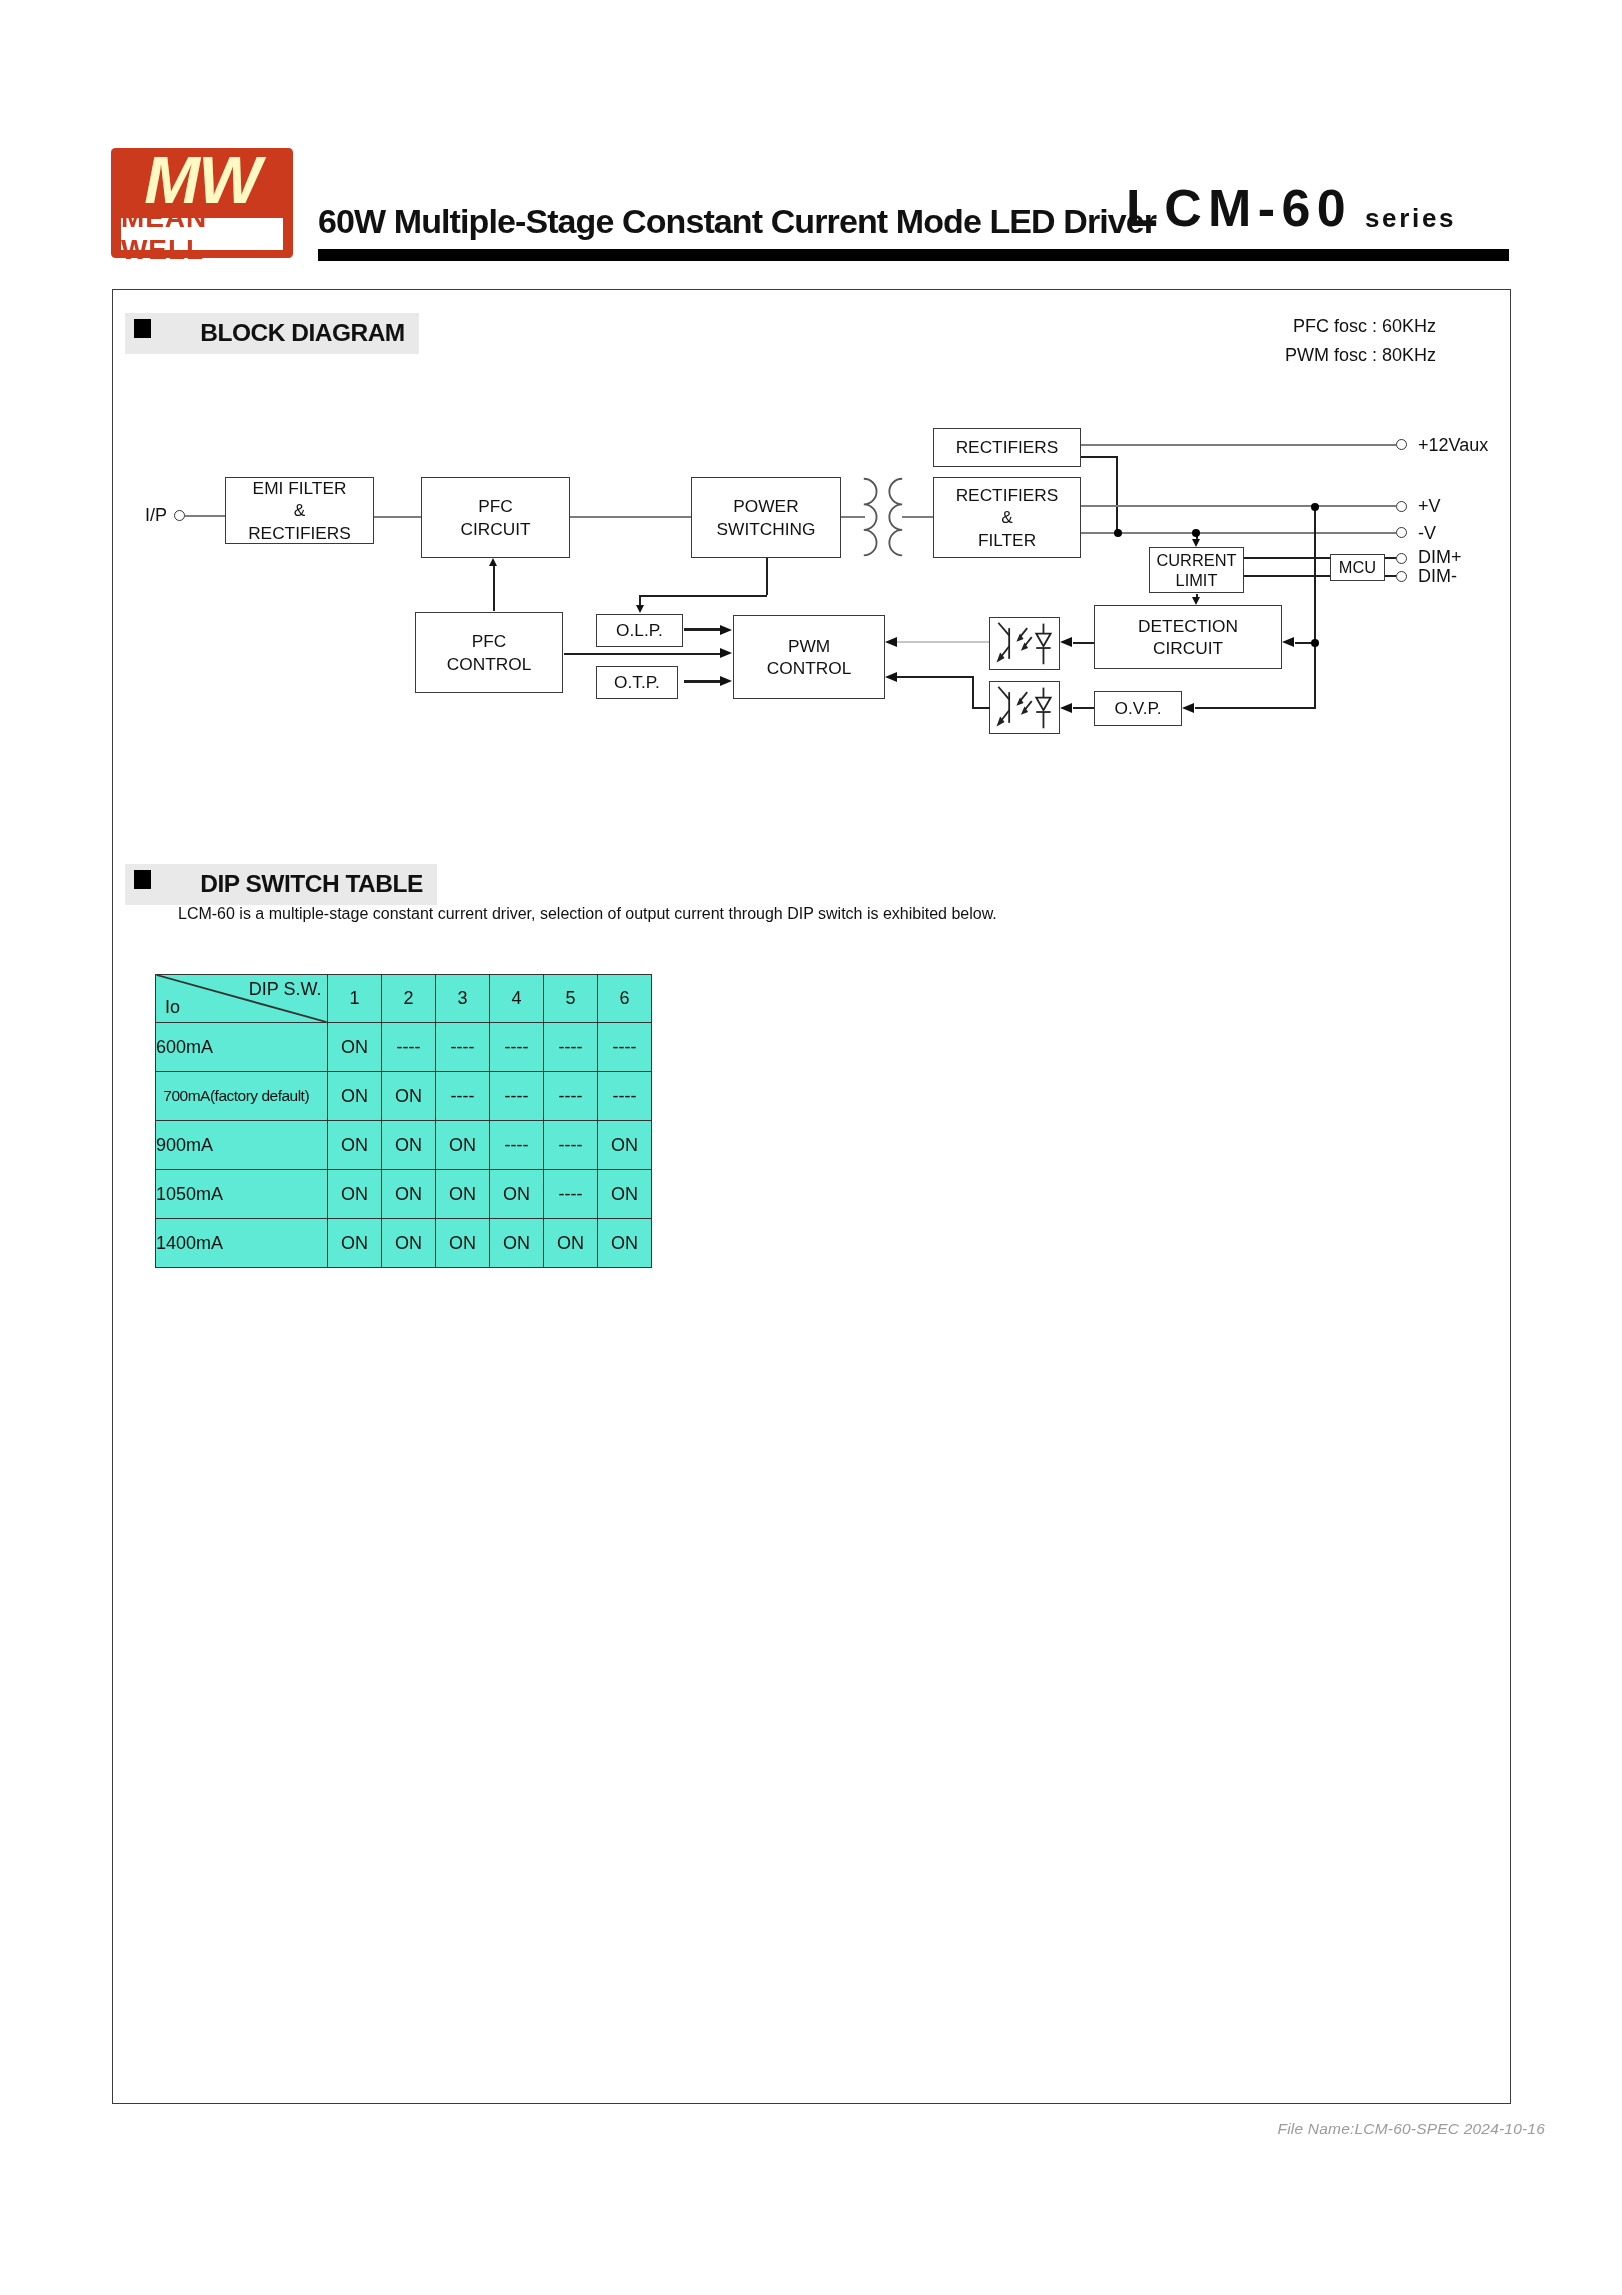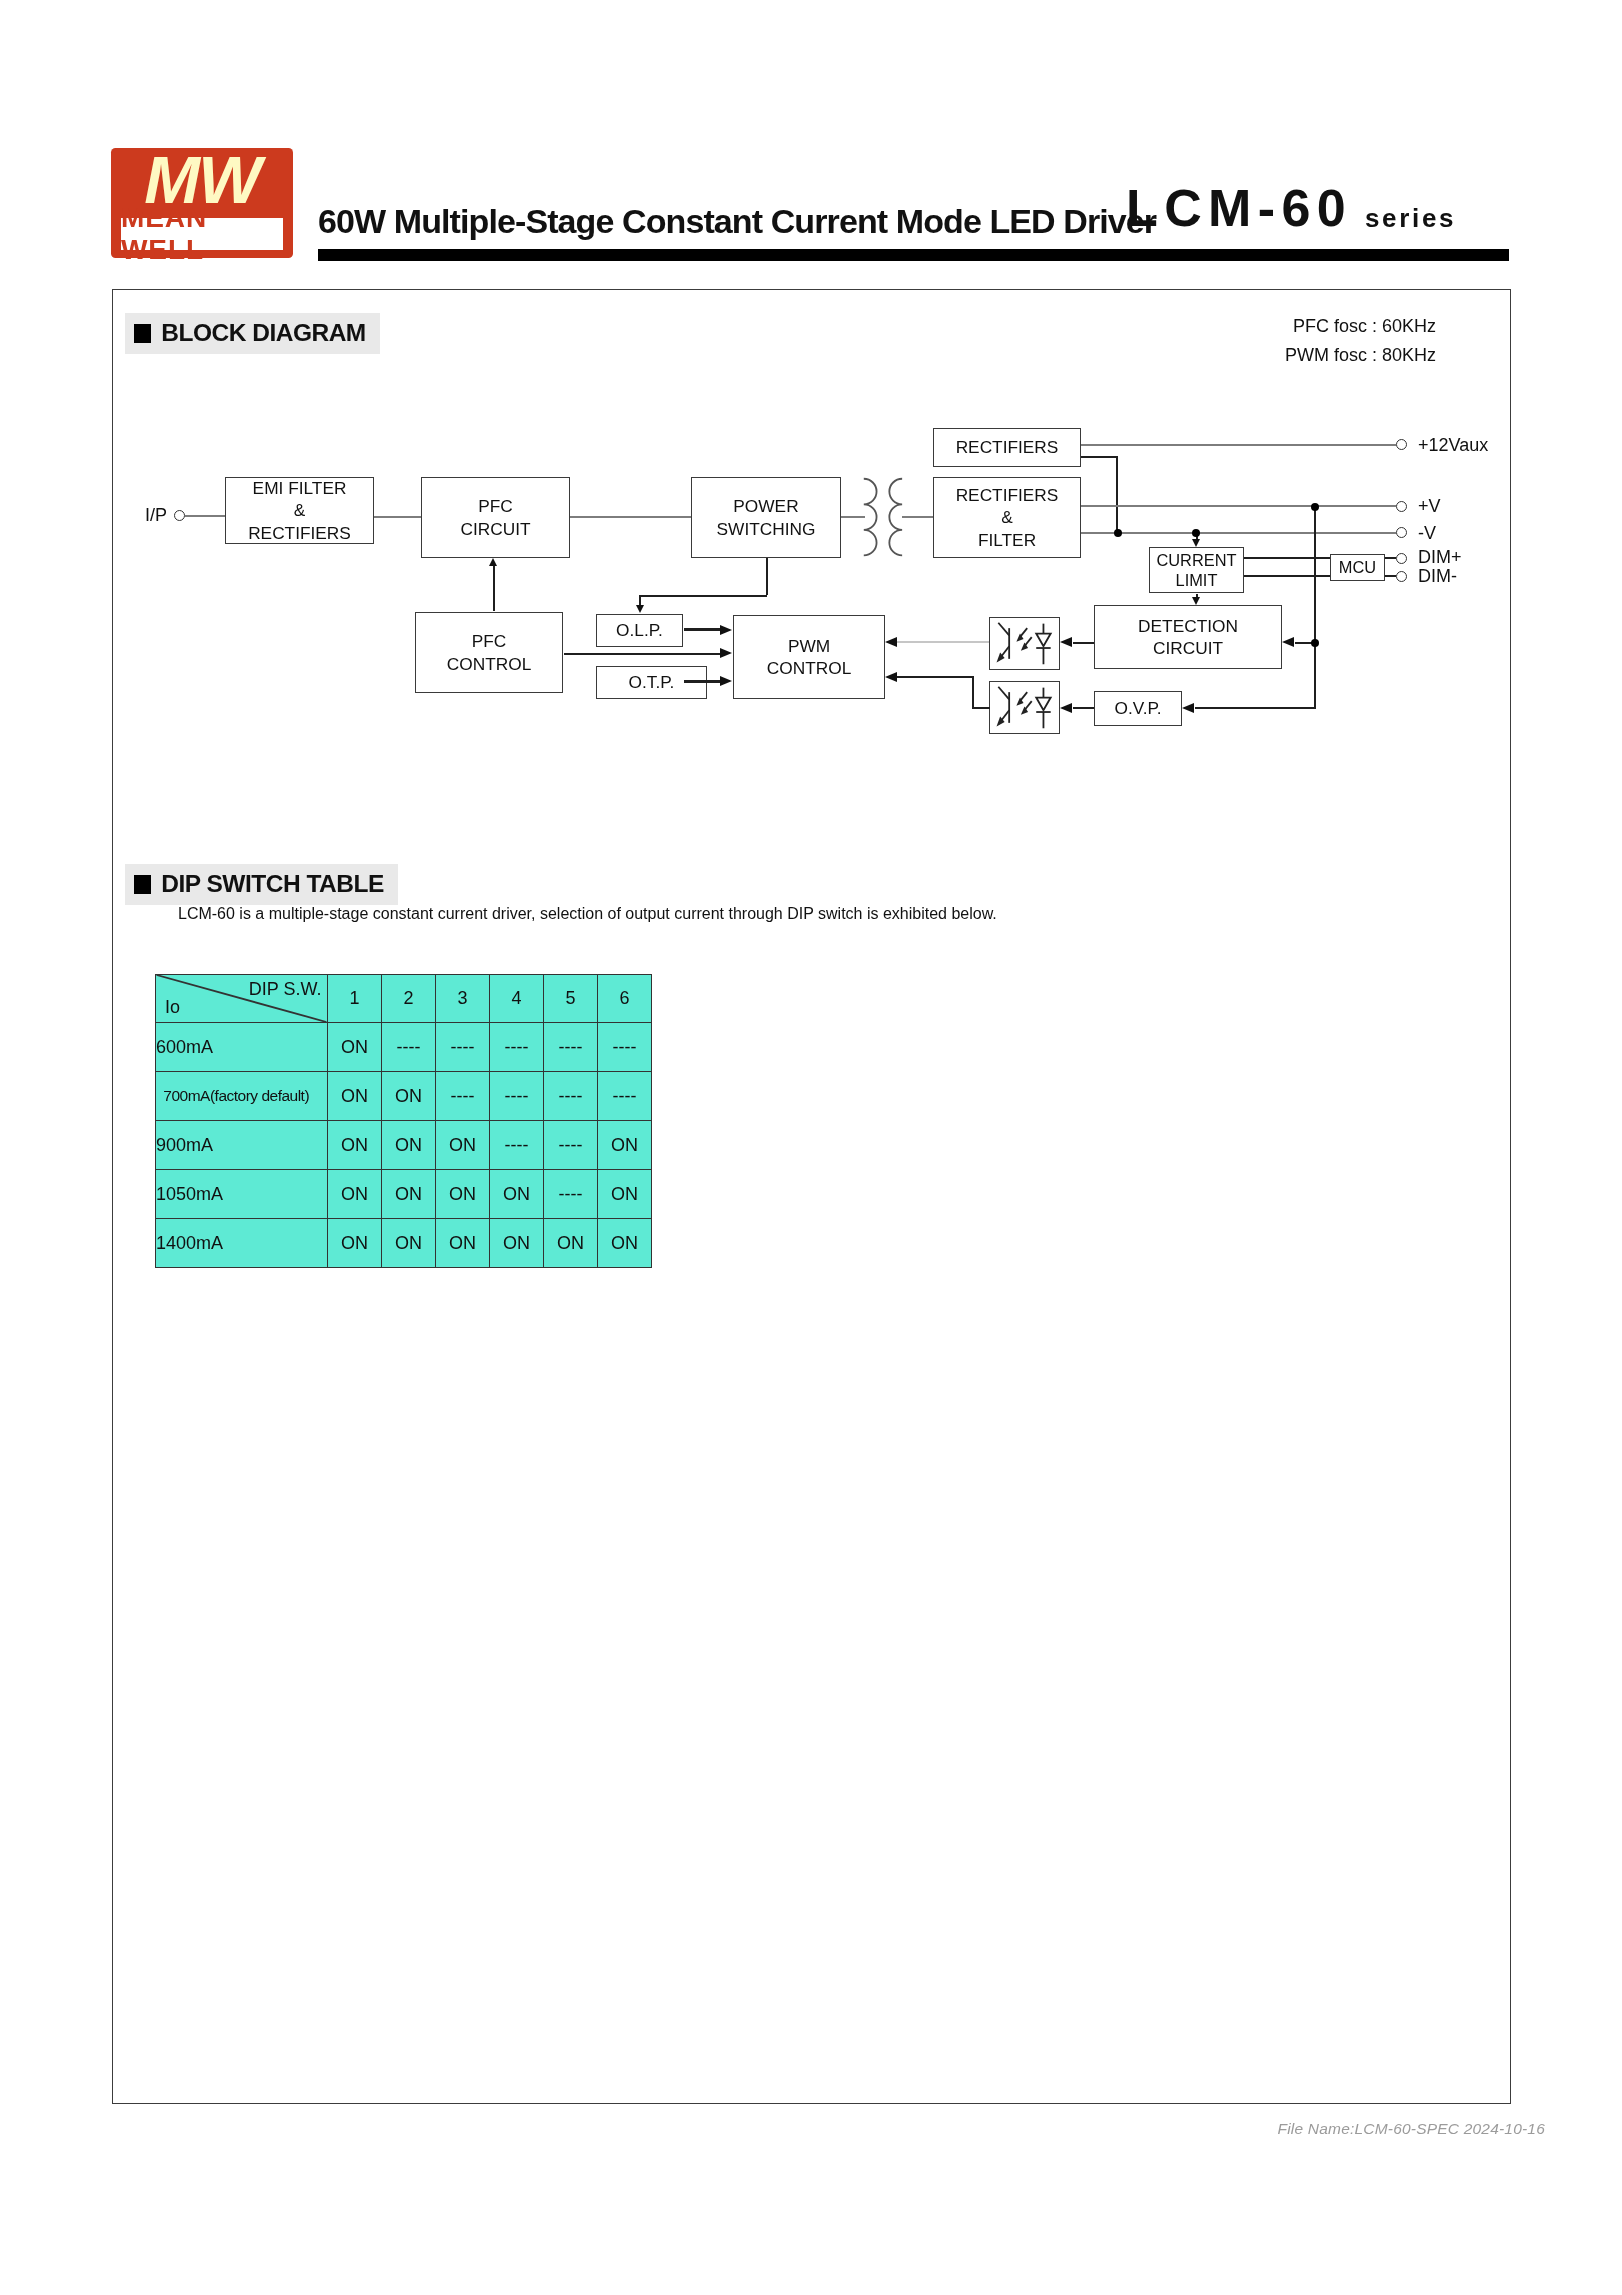"BLOCK DIAGRAM" .sec-head { align-items: center -> none; gap: none -> 39px }
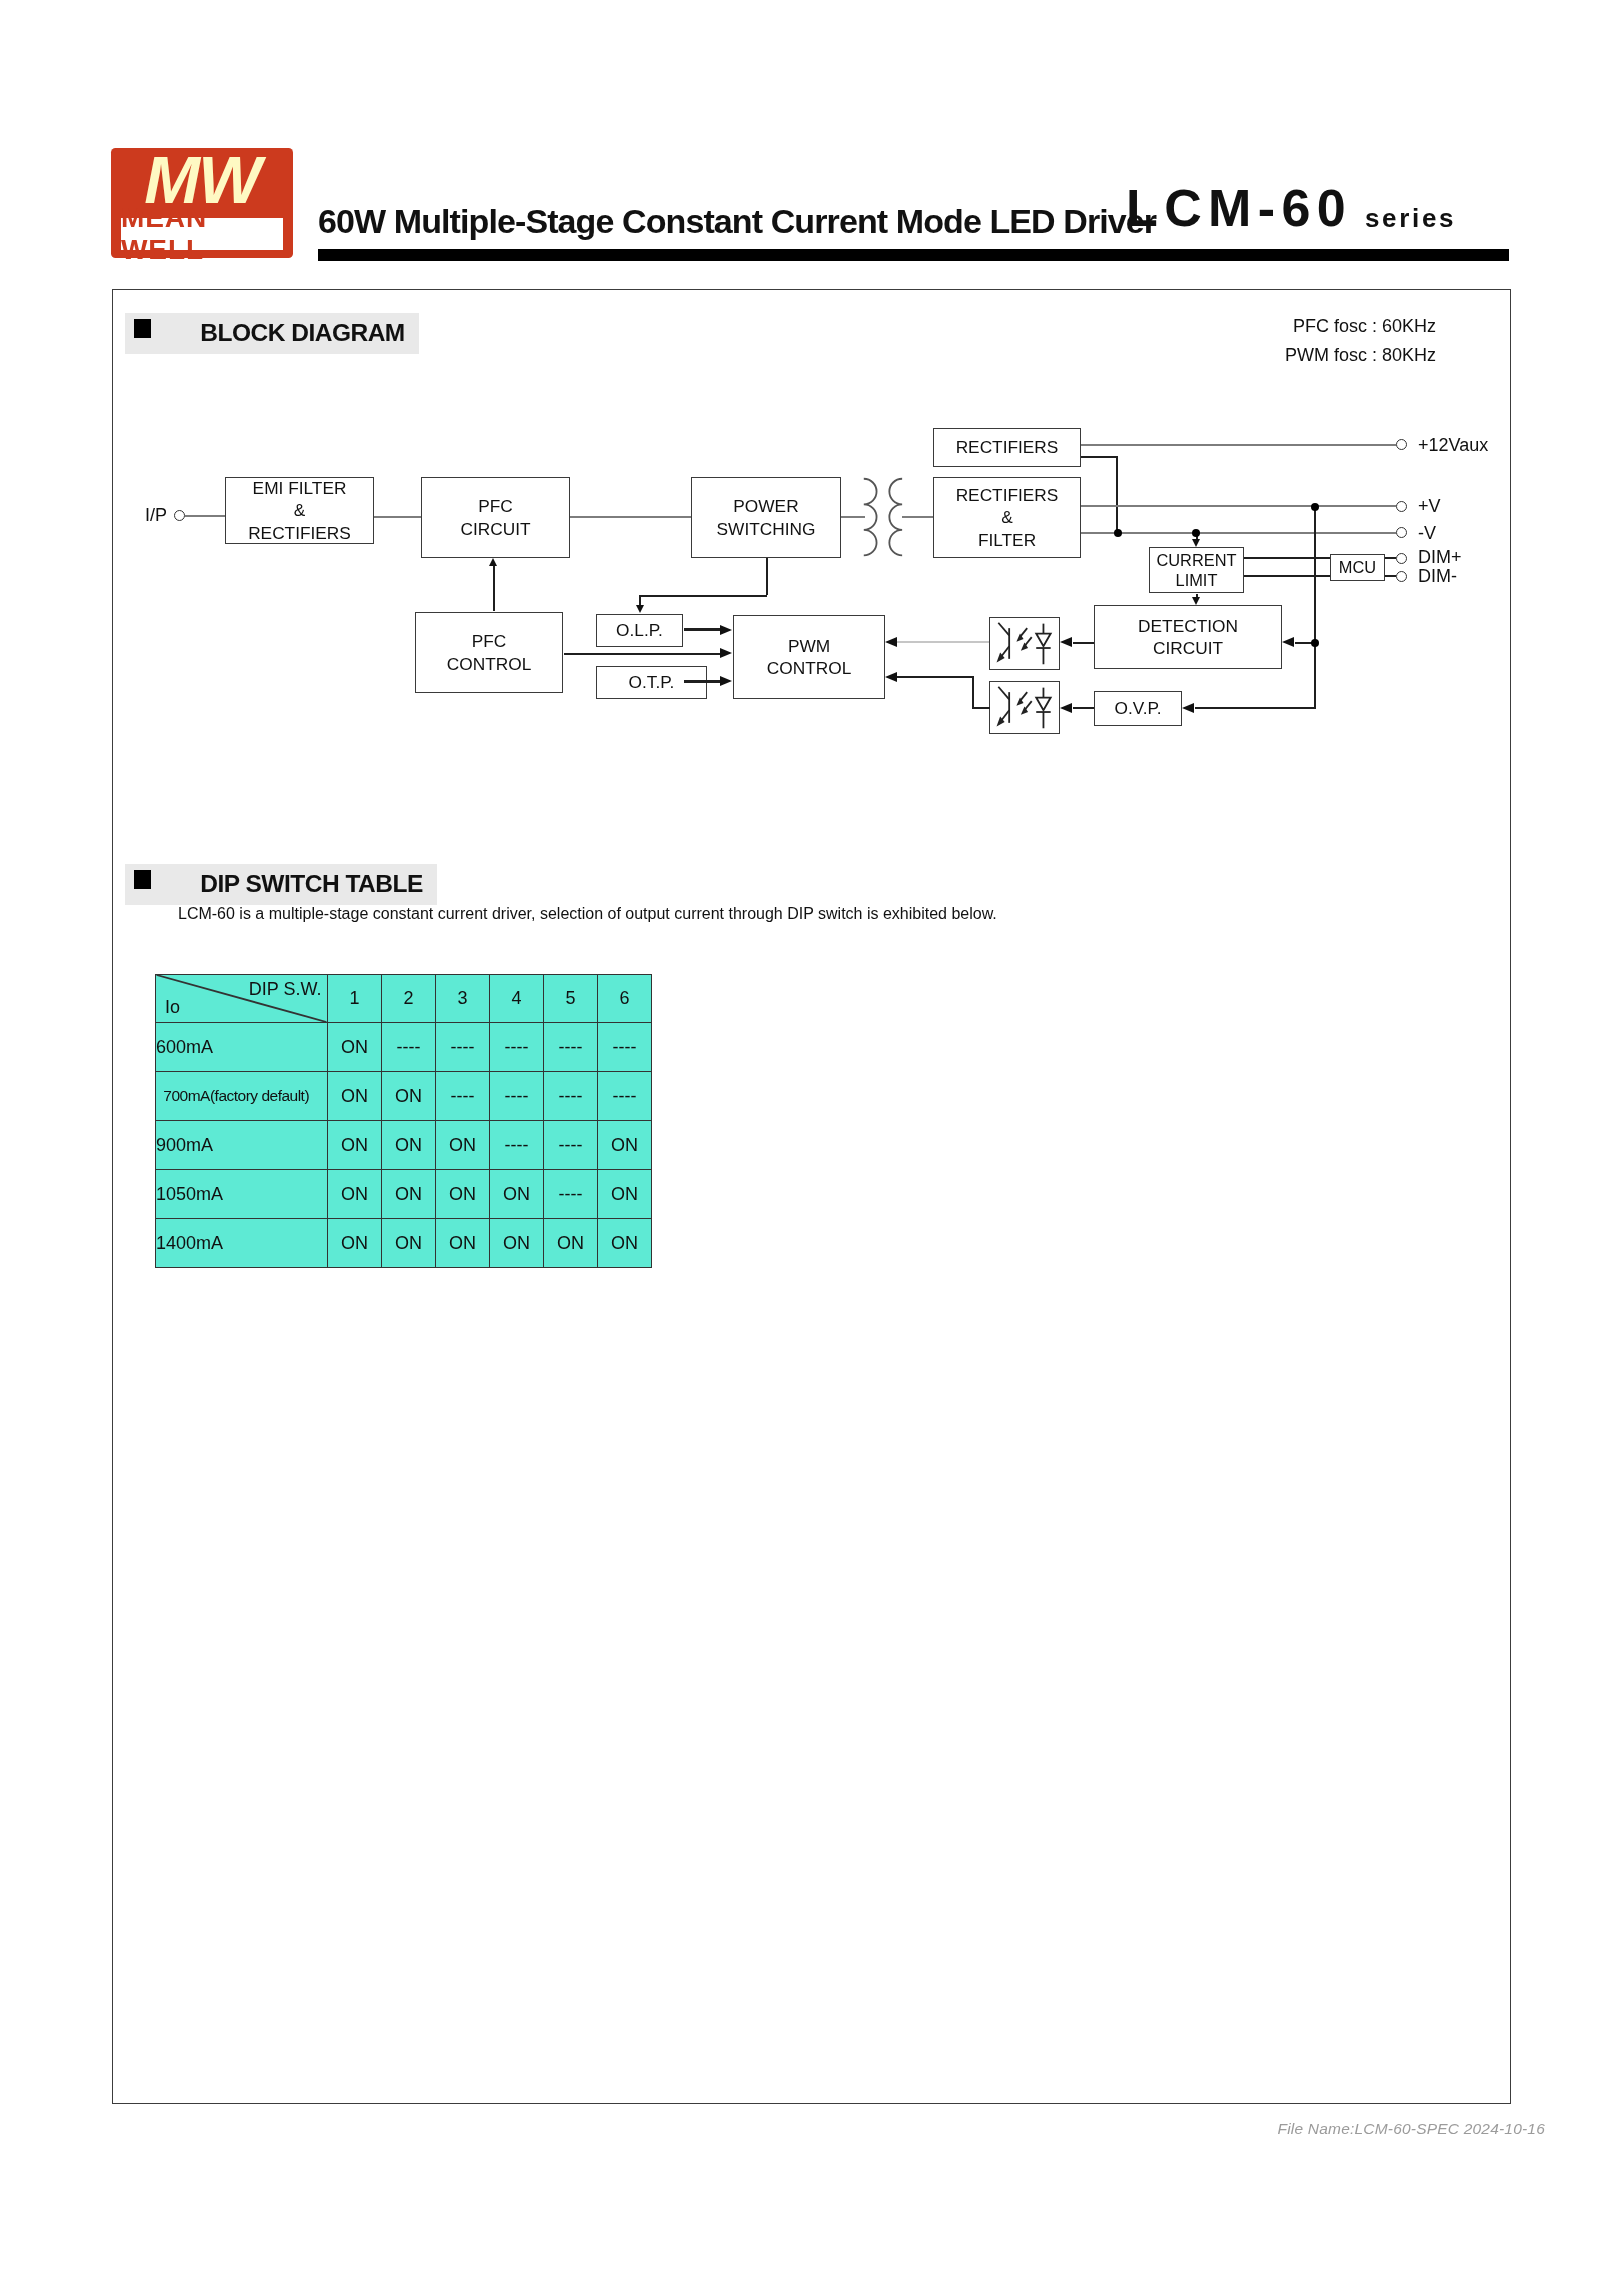"O.T.P." div.dbox { width: 111px -> 82px }
